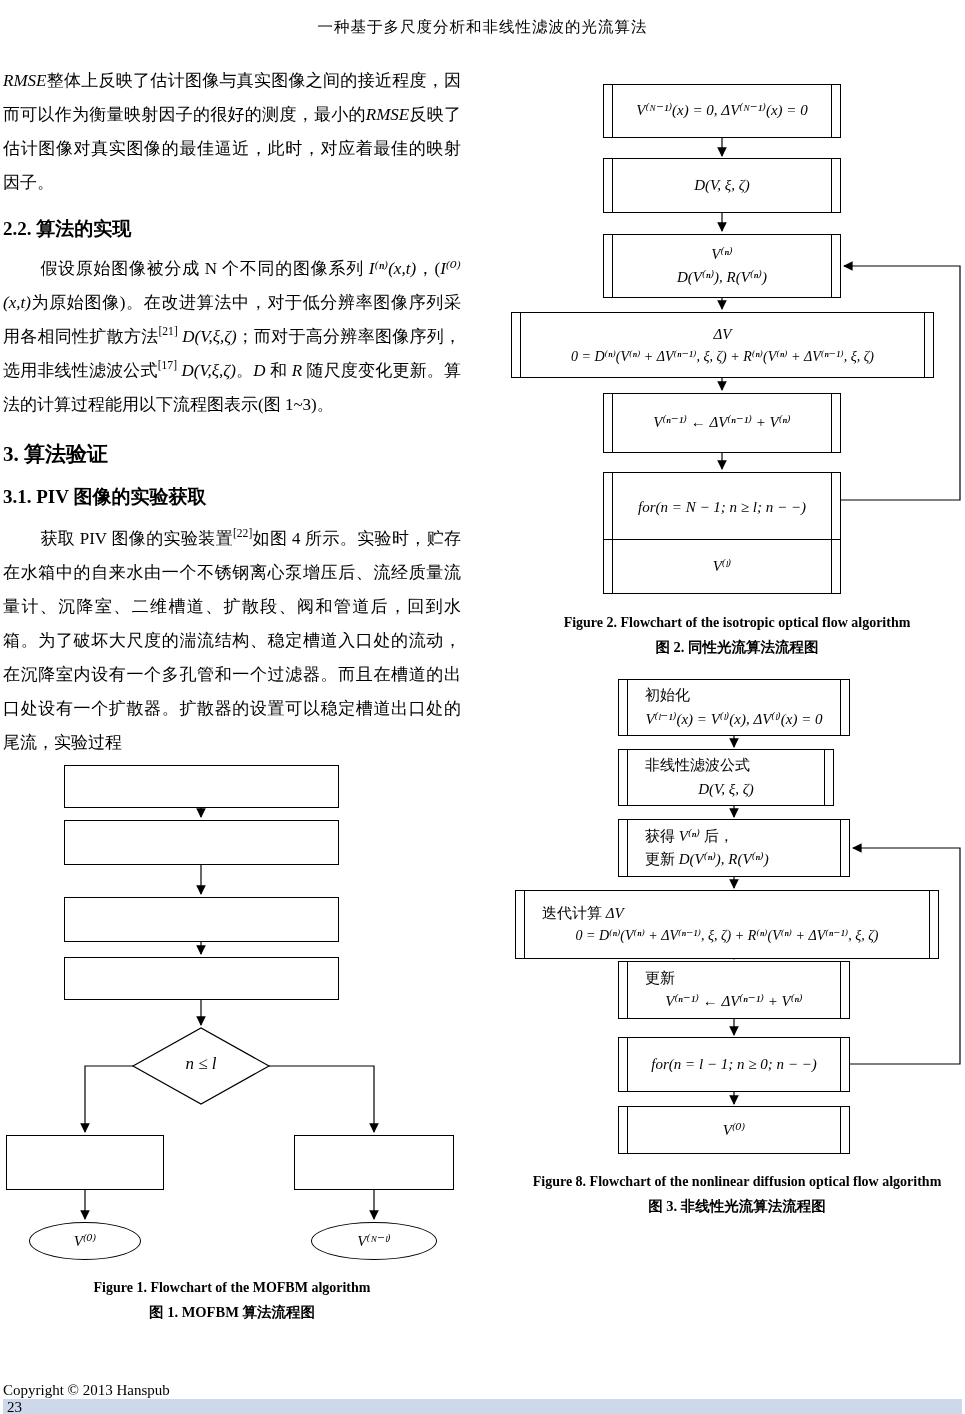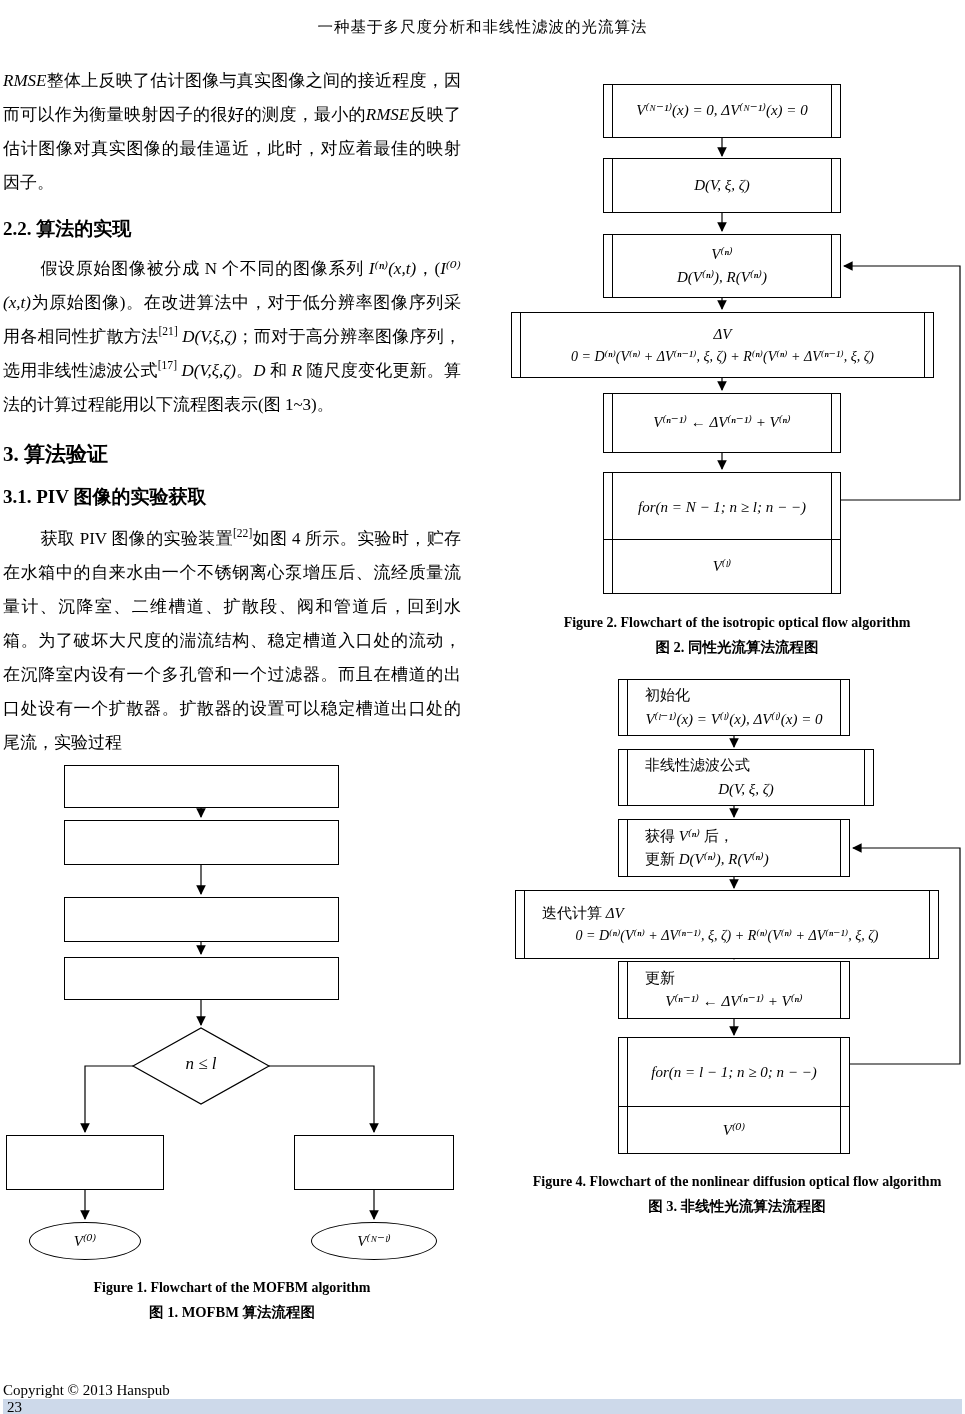"非线性滤波公式" div.pbox { width: 256px -> 216px }
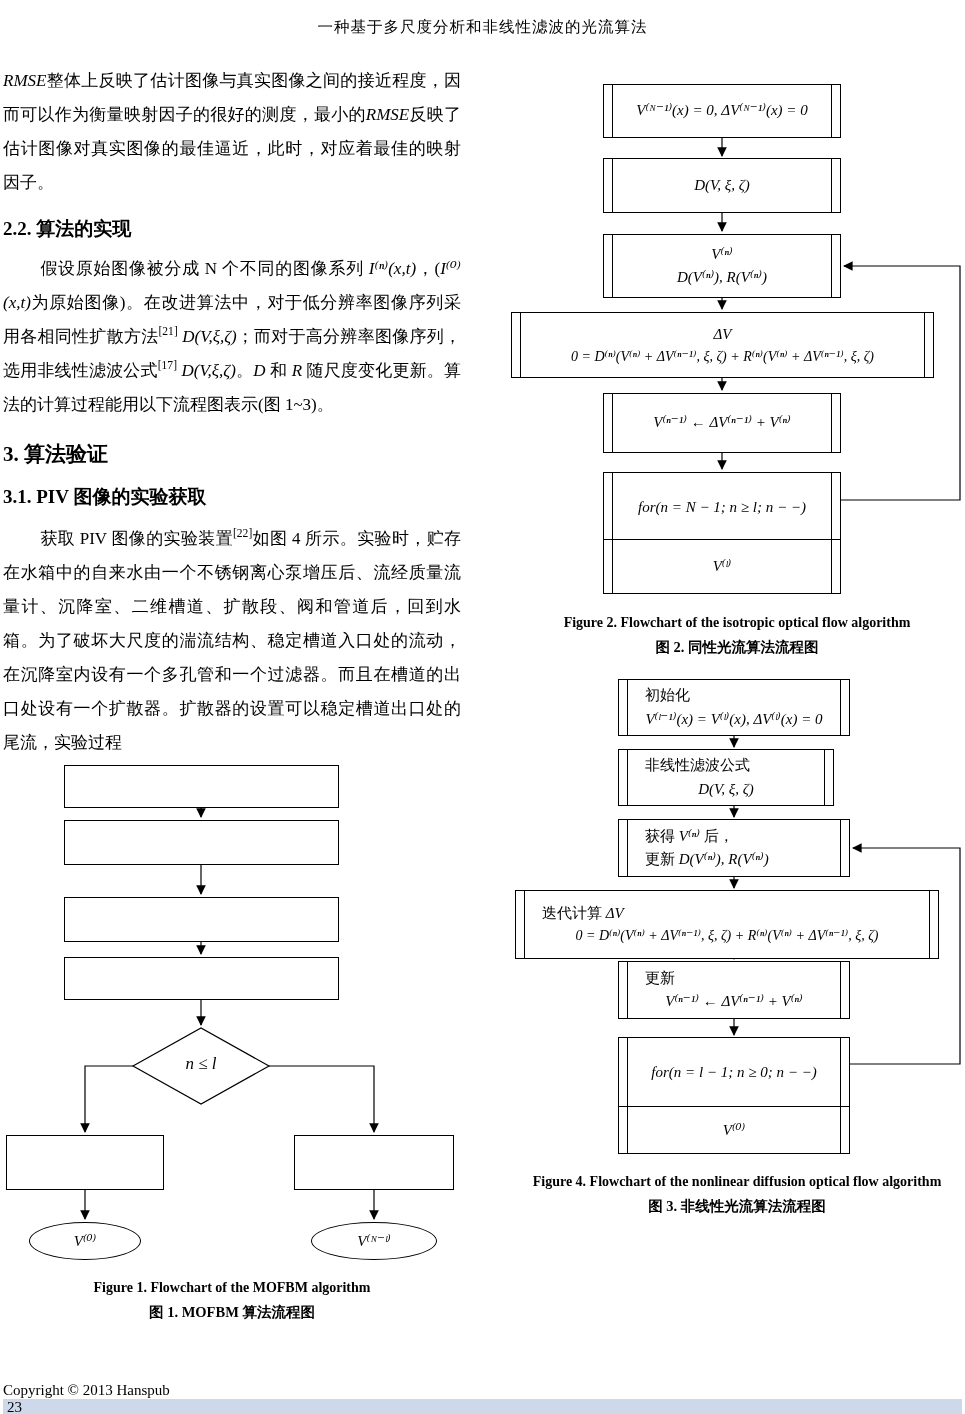"for(n = l − 1;" div.pbox { height: 70px -> 55px }
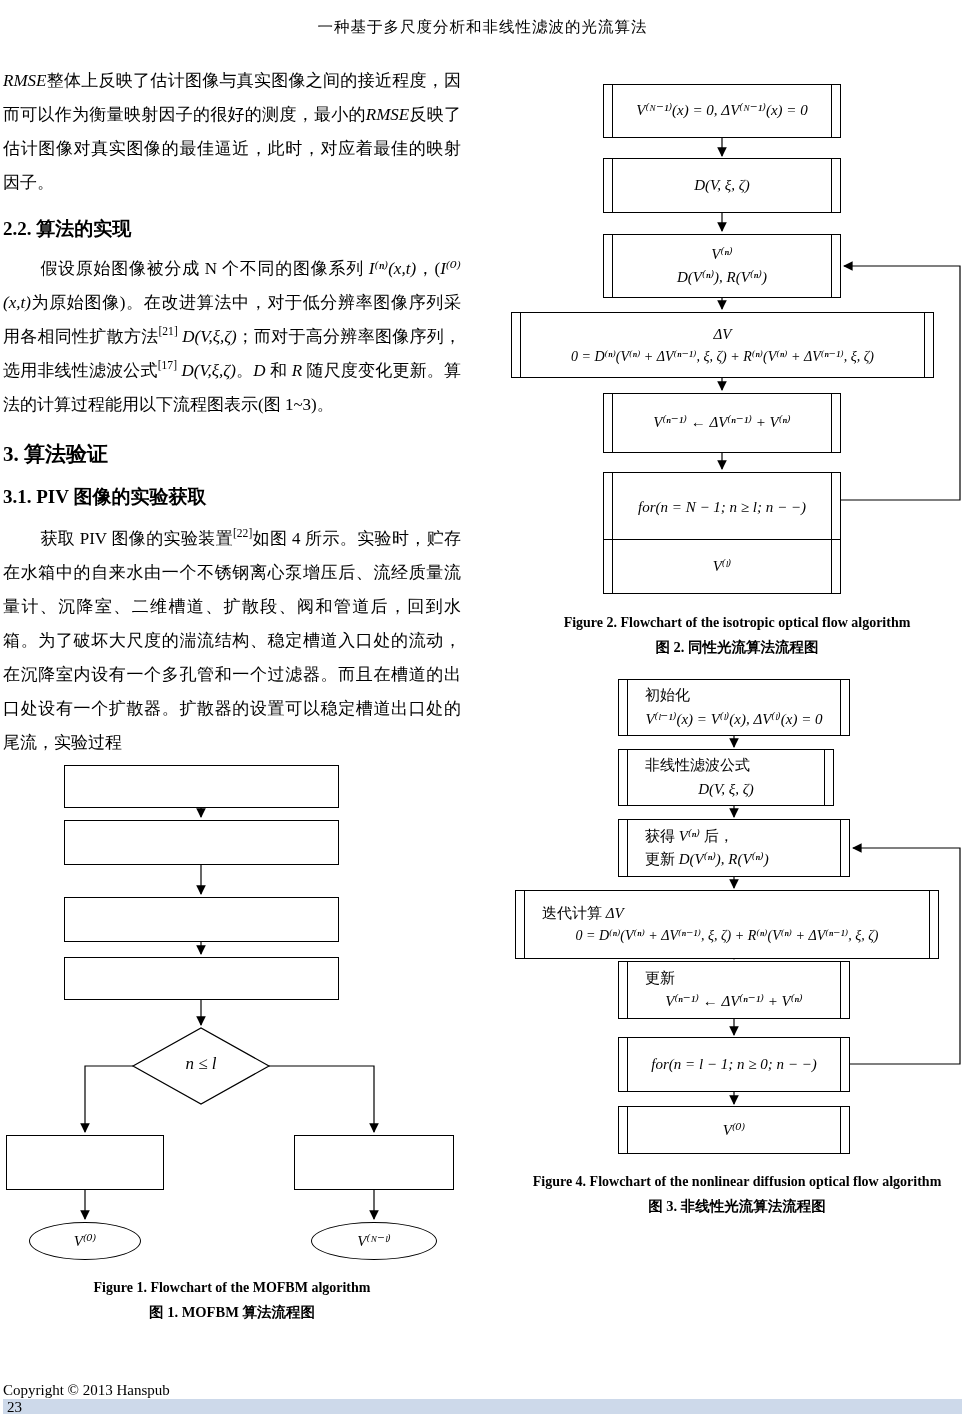"Figure 4. Flowchart of the" span.en { text: 4 -> 8 }
